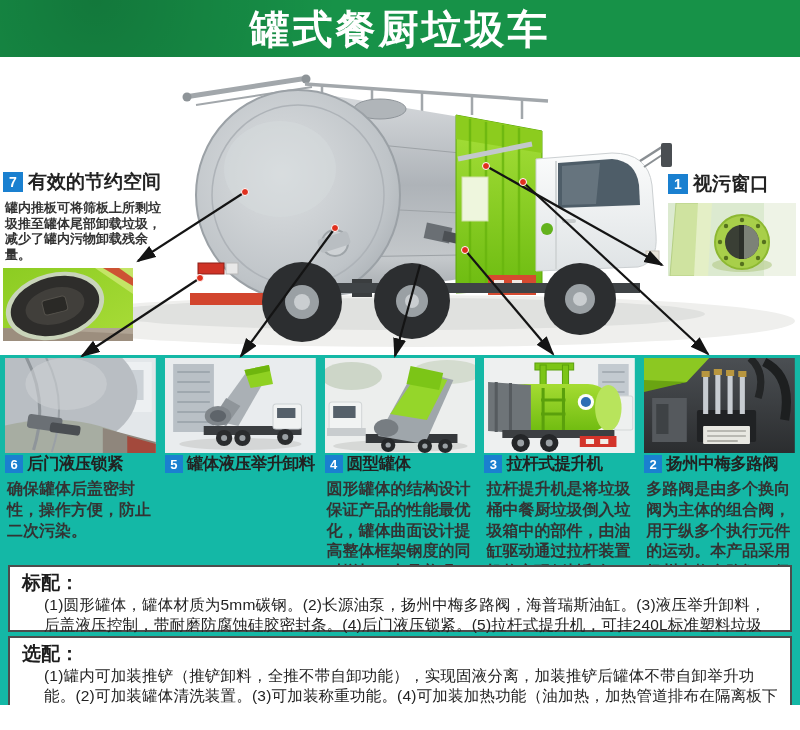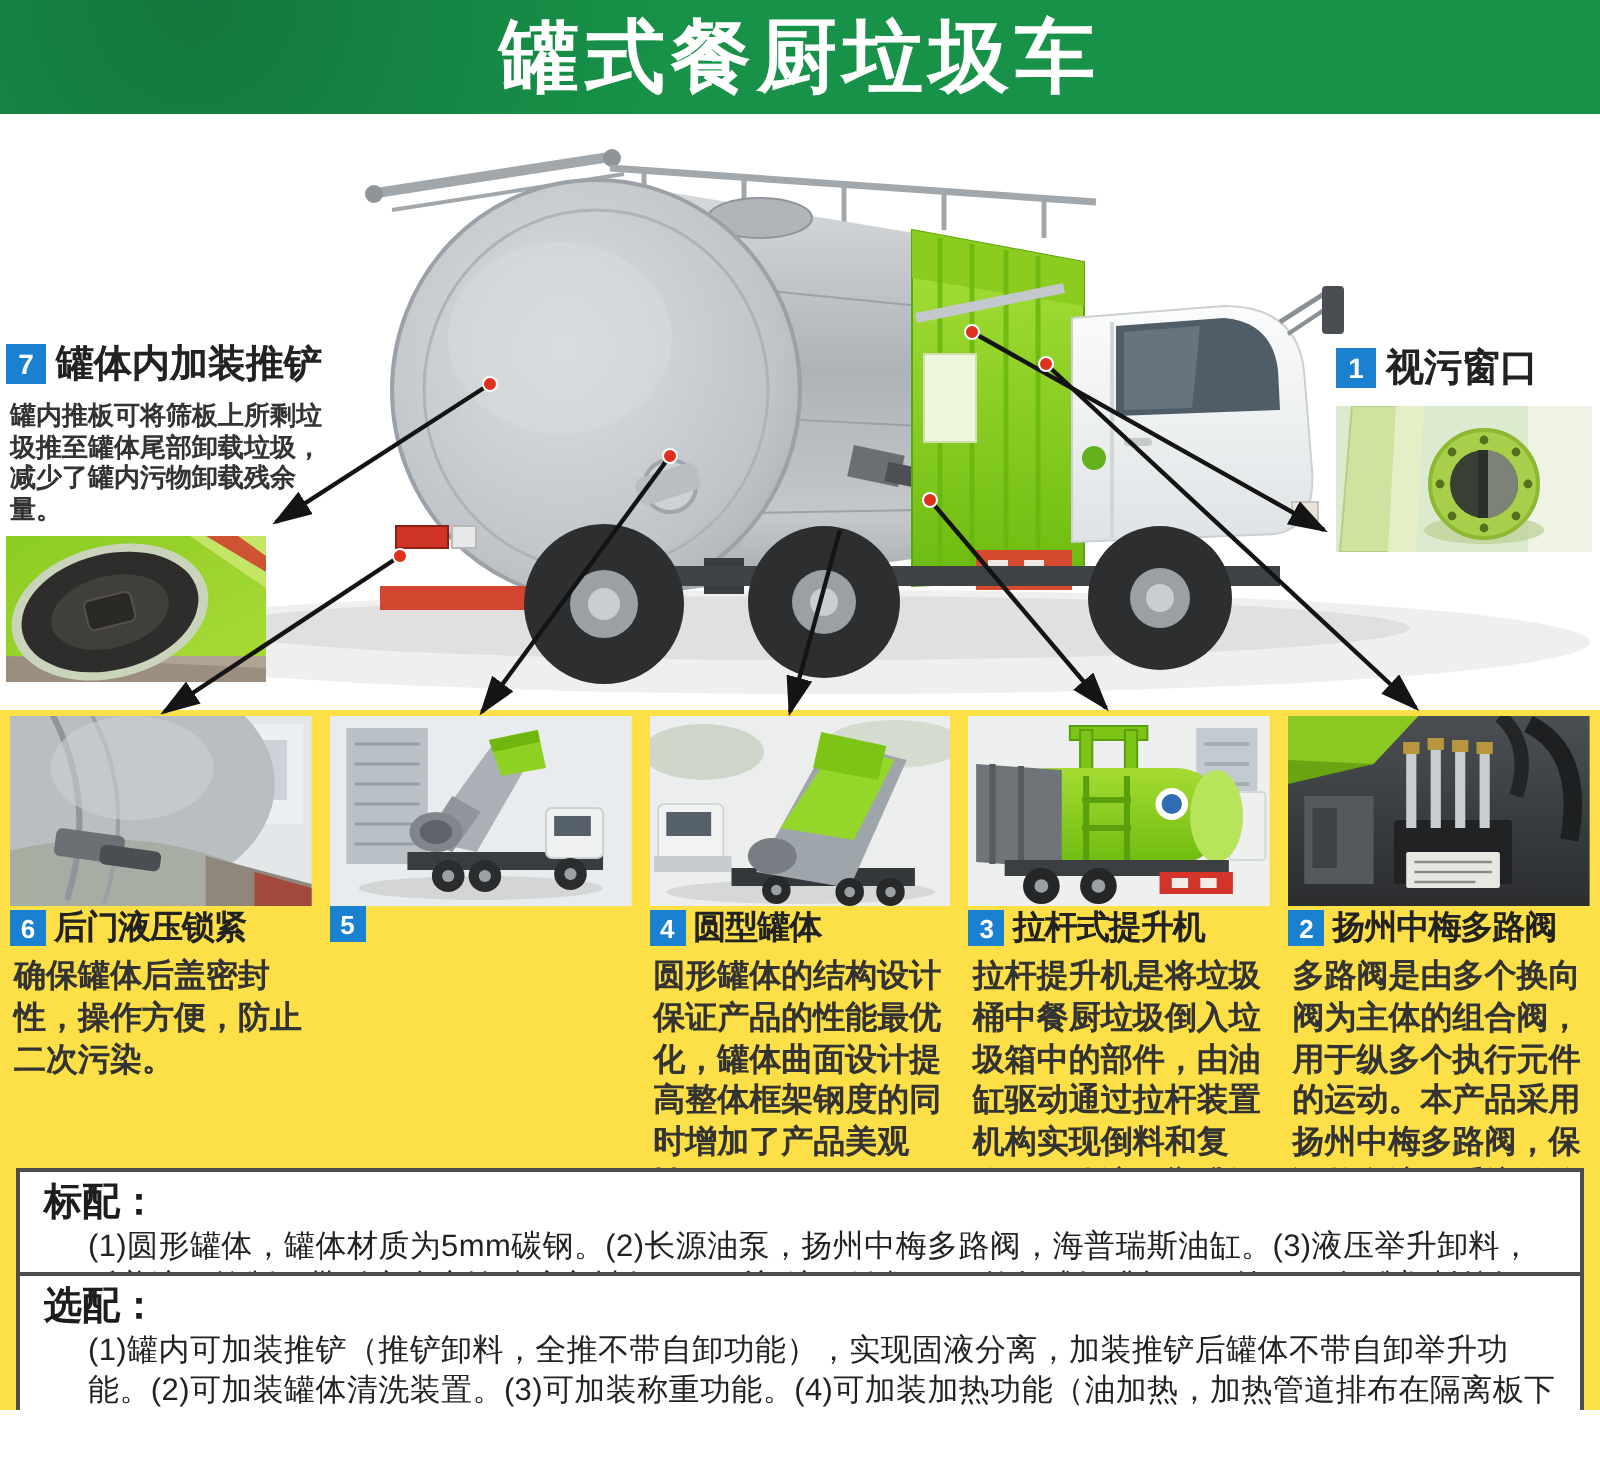"罐式餐厨垃圾车" .page { background: #fde047 -> #14b8a6 }
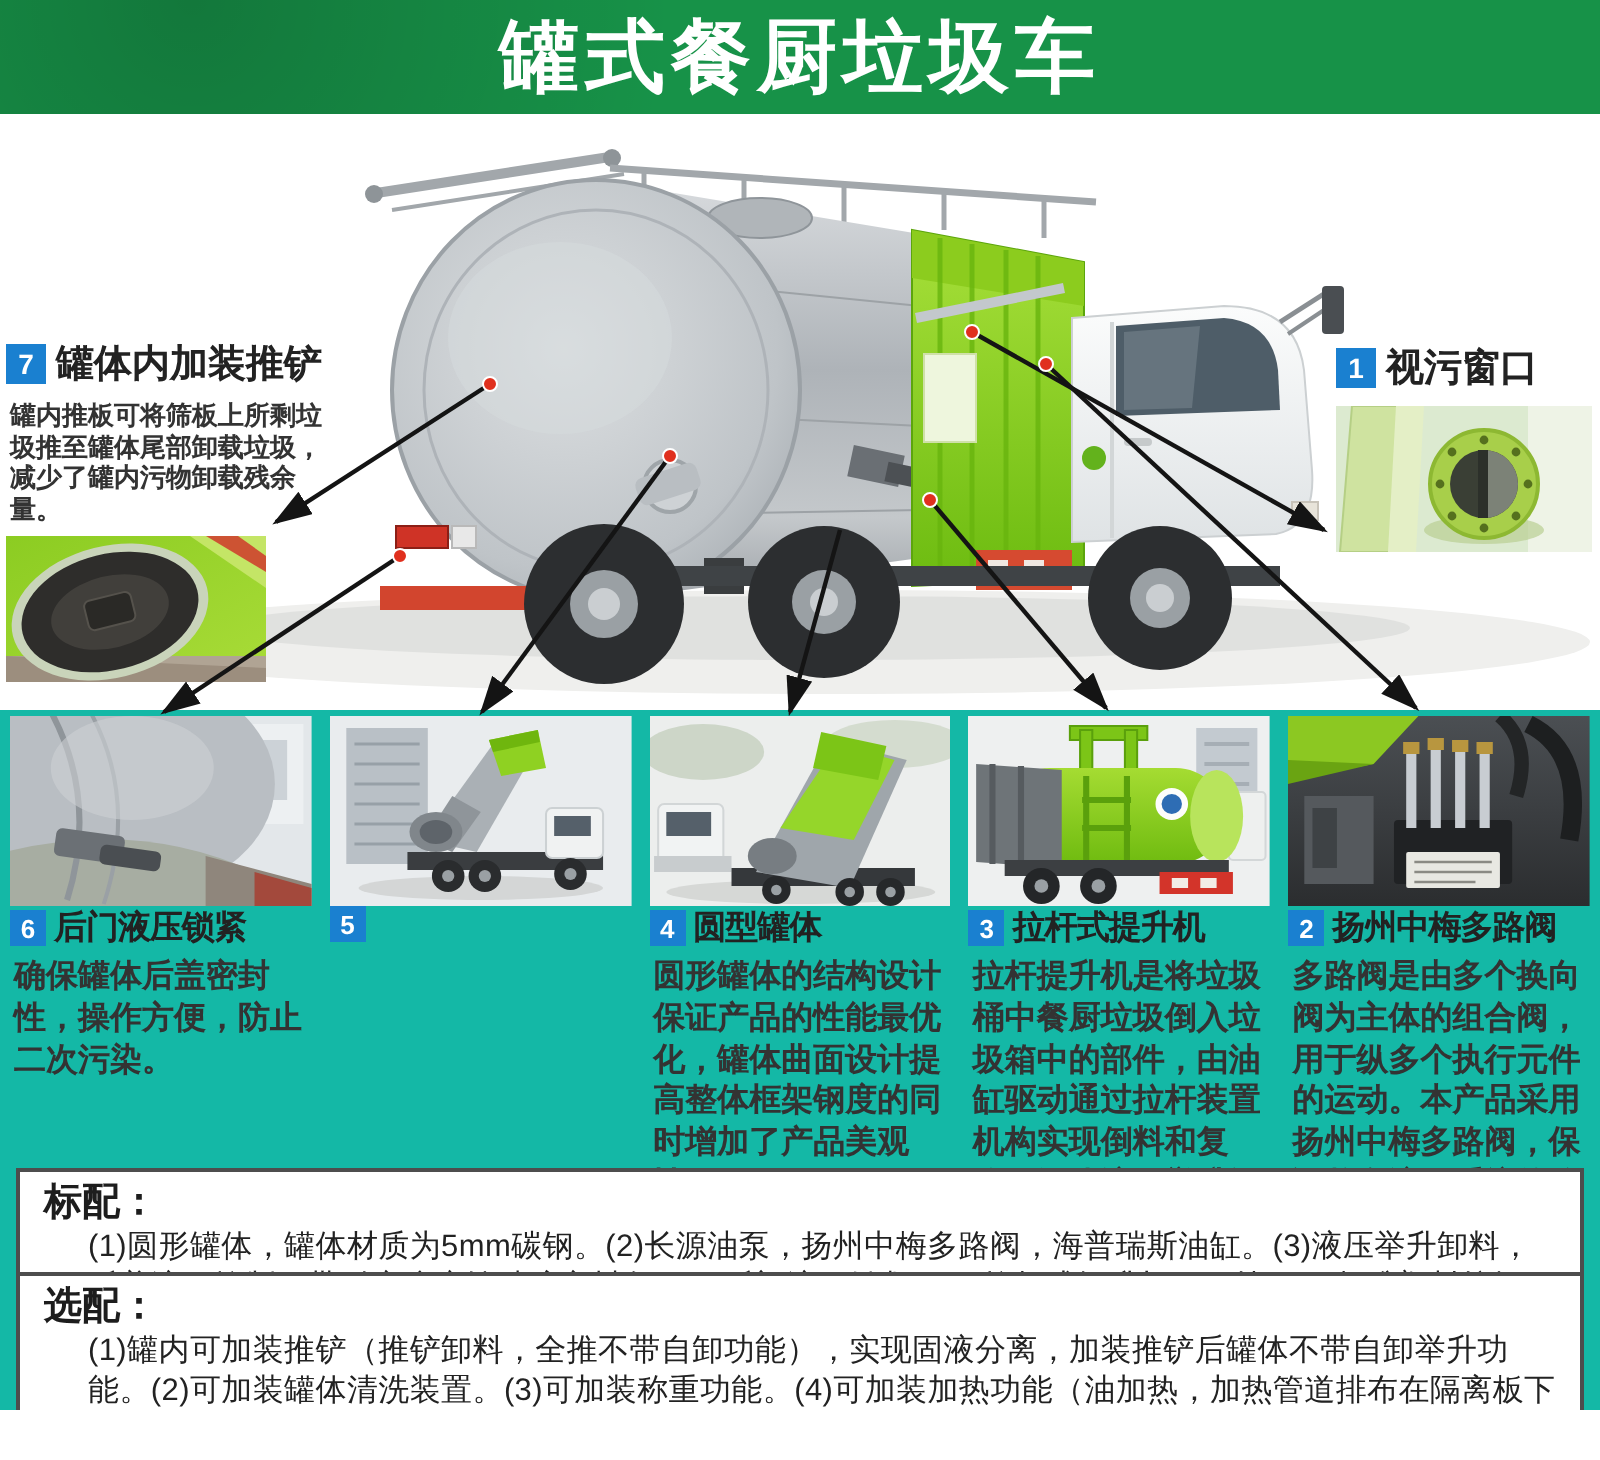"罐体内加装推铲" span.callout-title { text: 罐体内加装推铲 -> 有效的节约空间 }
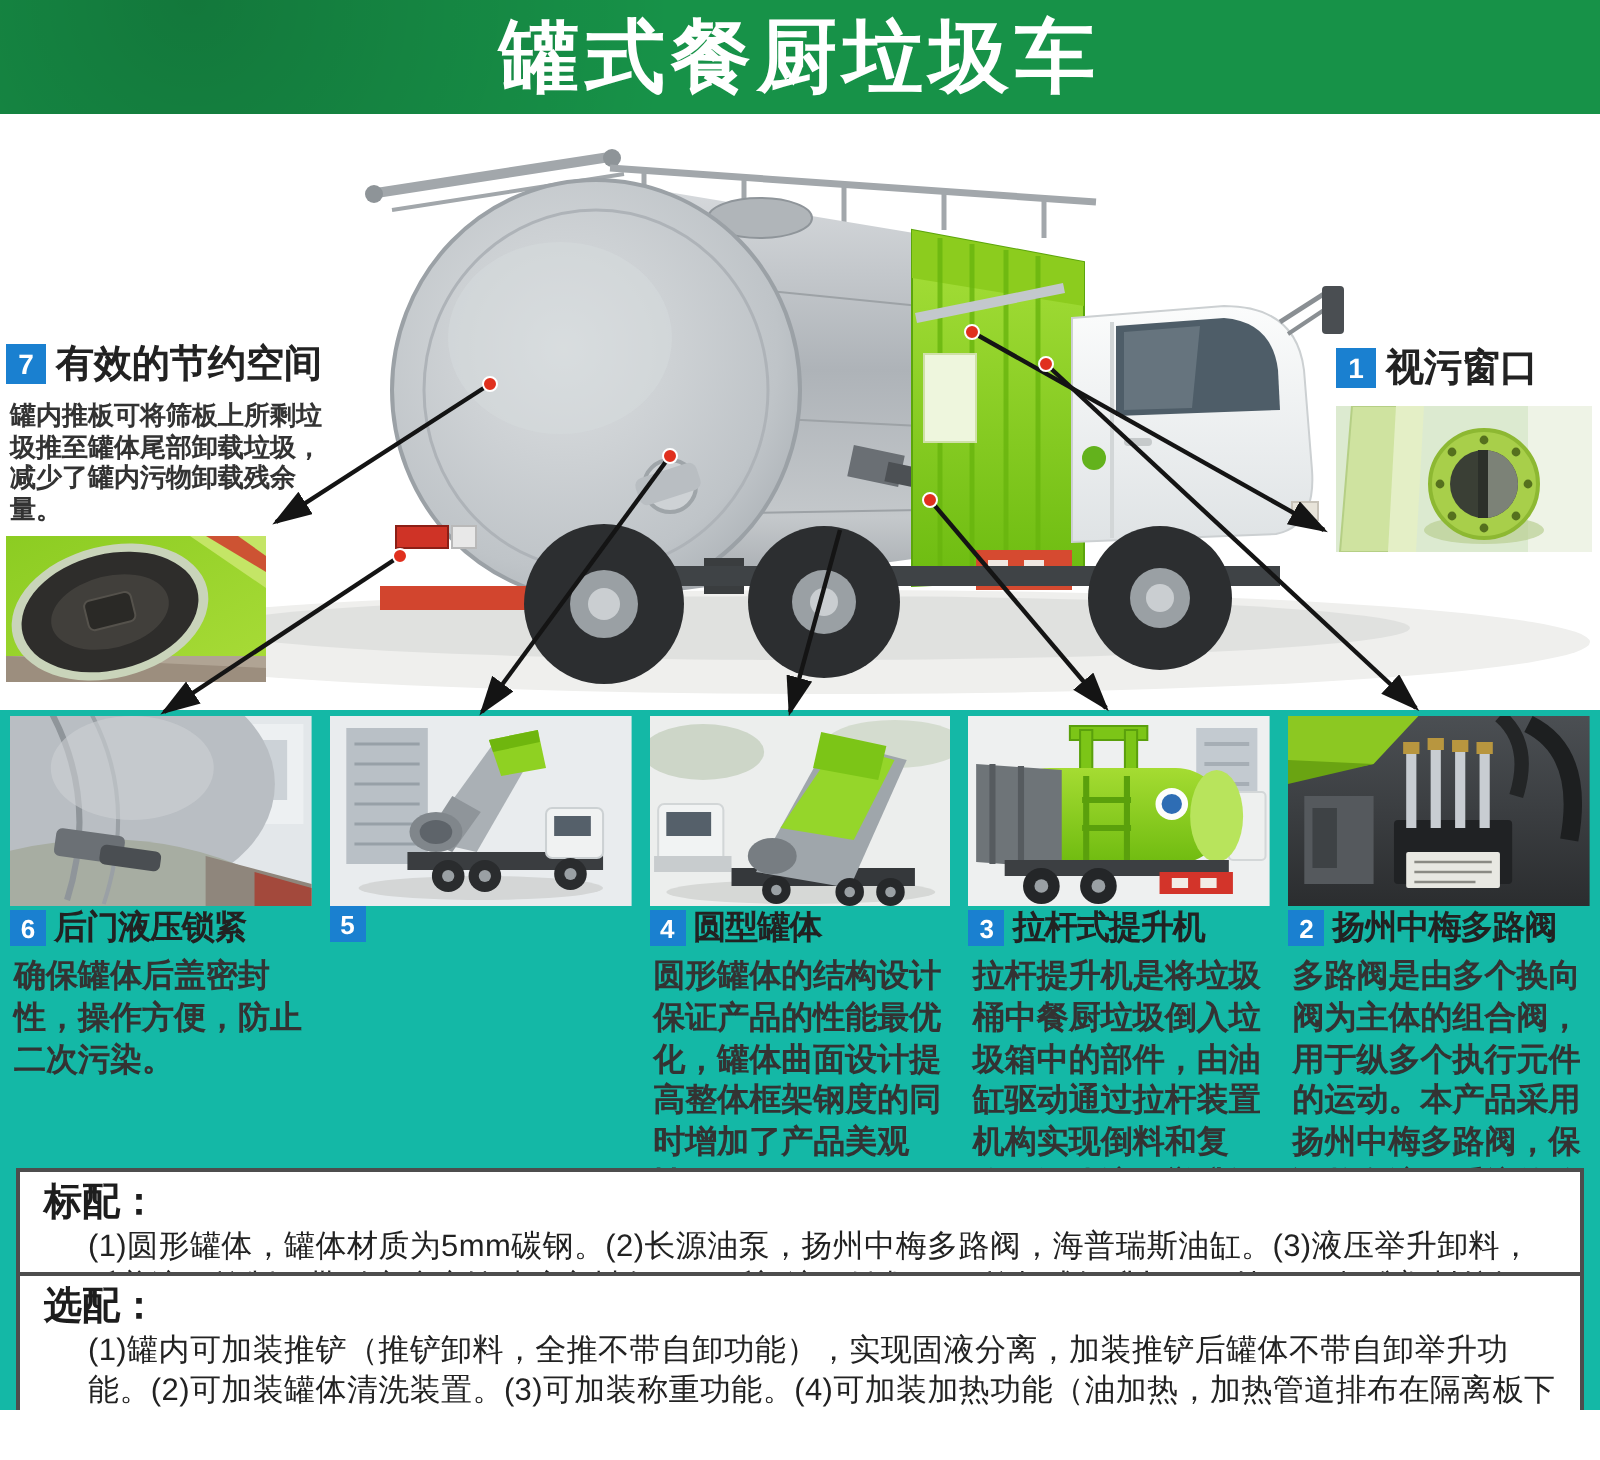"罐体液压举升卸料" span.callout-title { html: none -> <span>罐体液压举升卸料</span> }
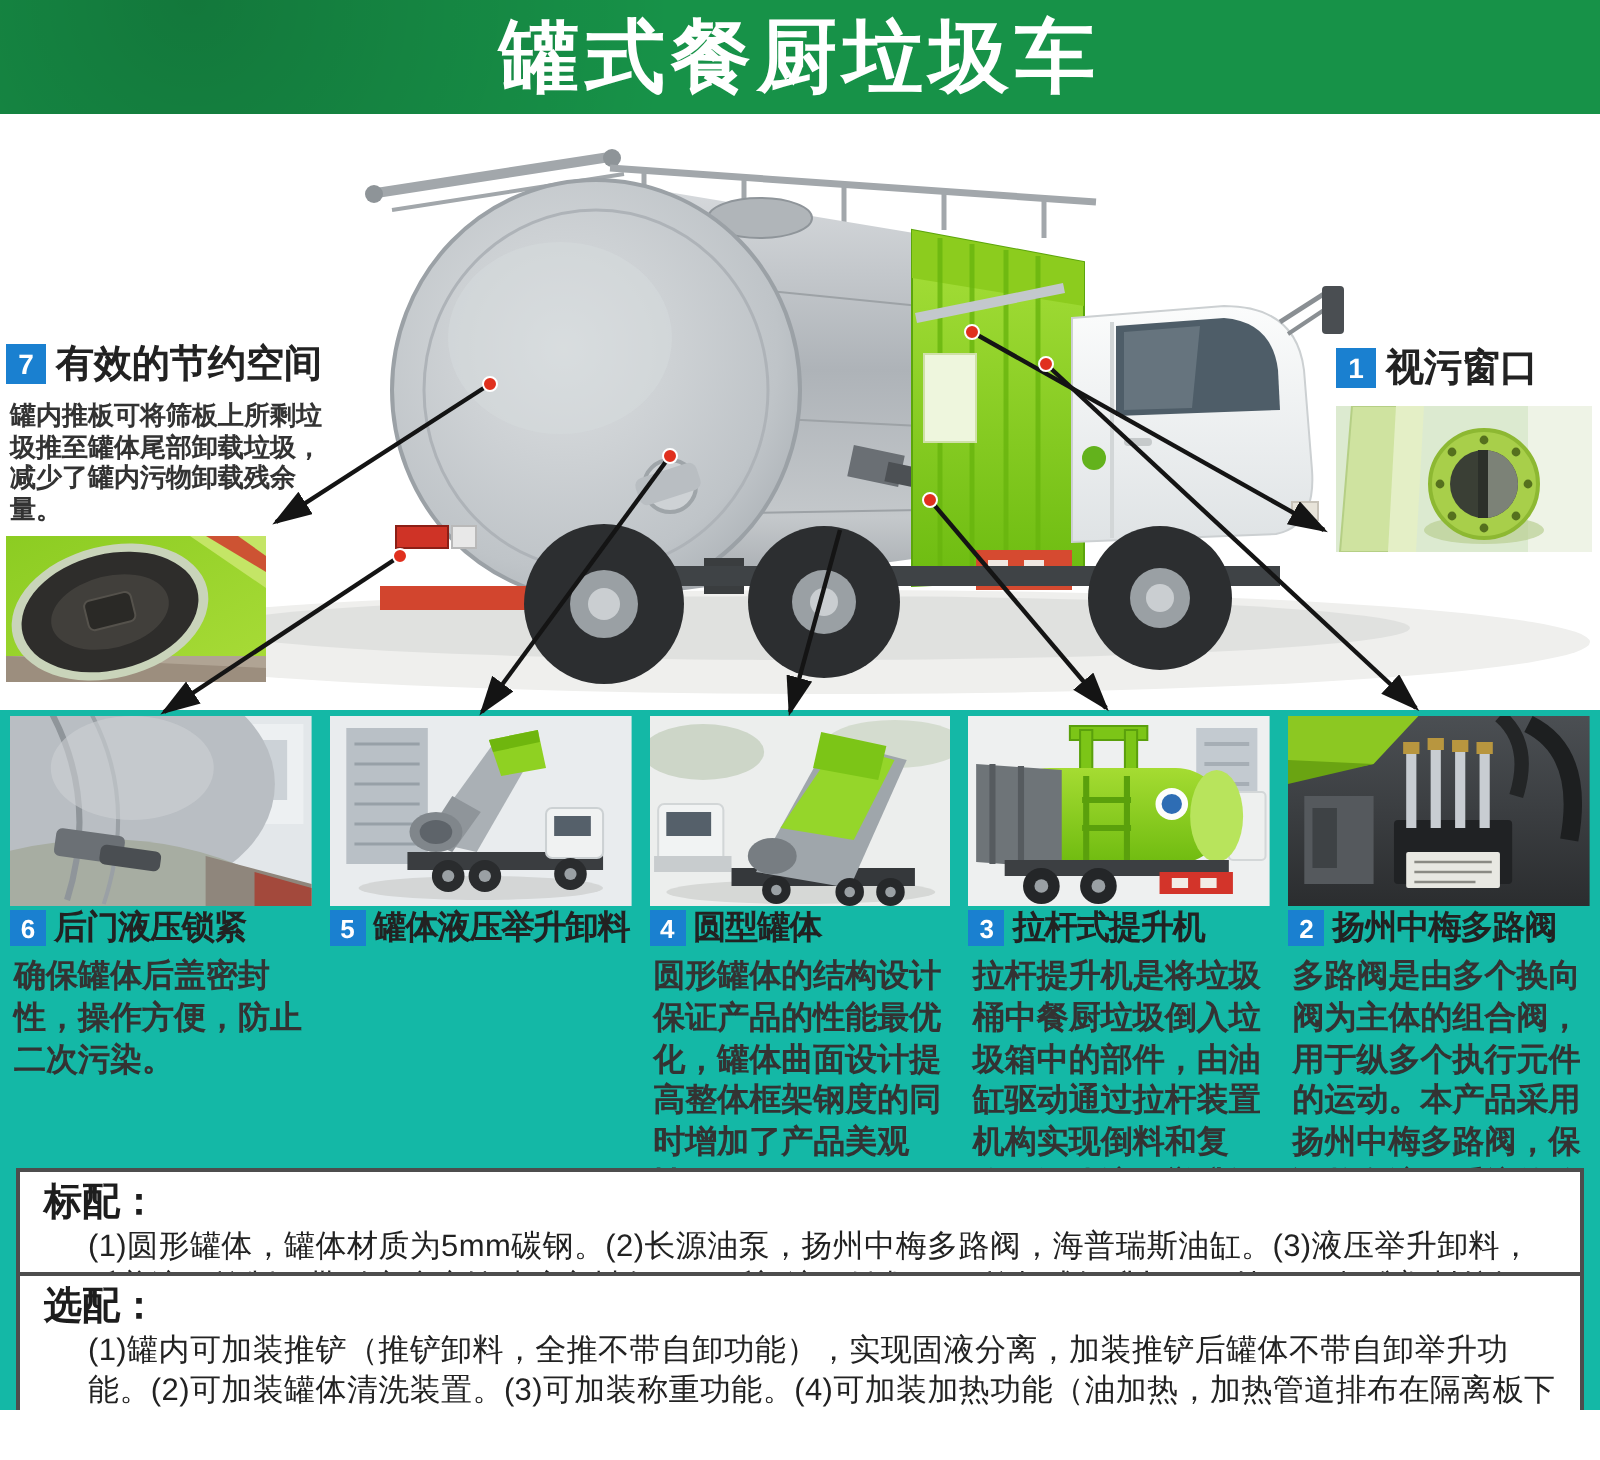"标配：" .config-std { top: 584px -> 565px }
